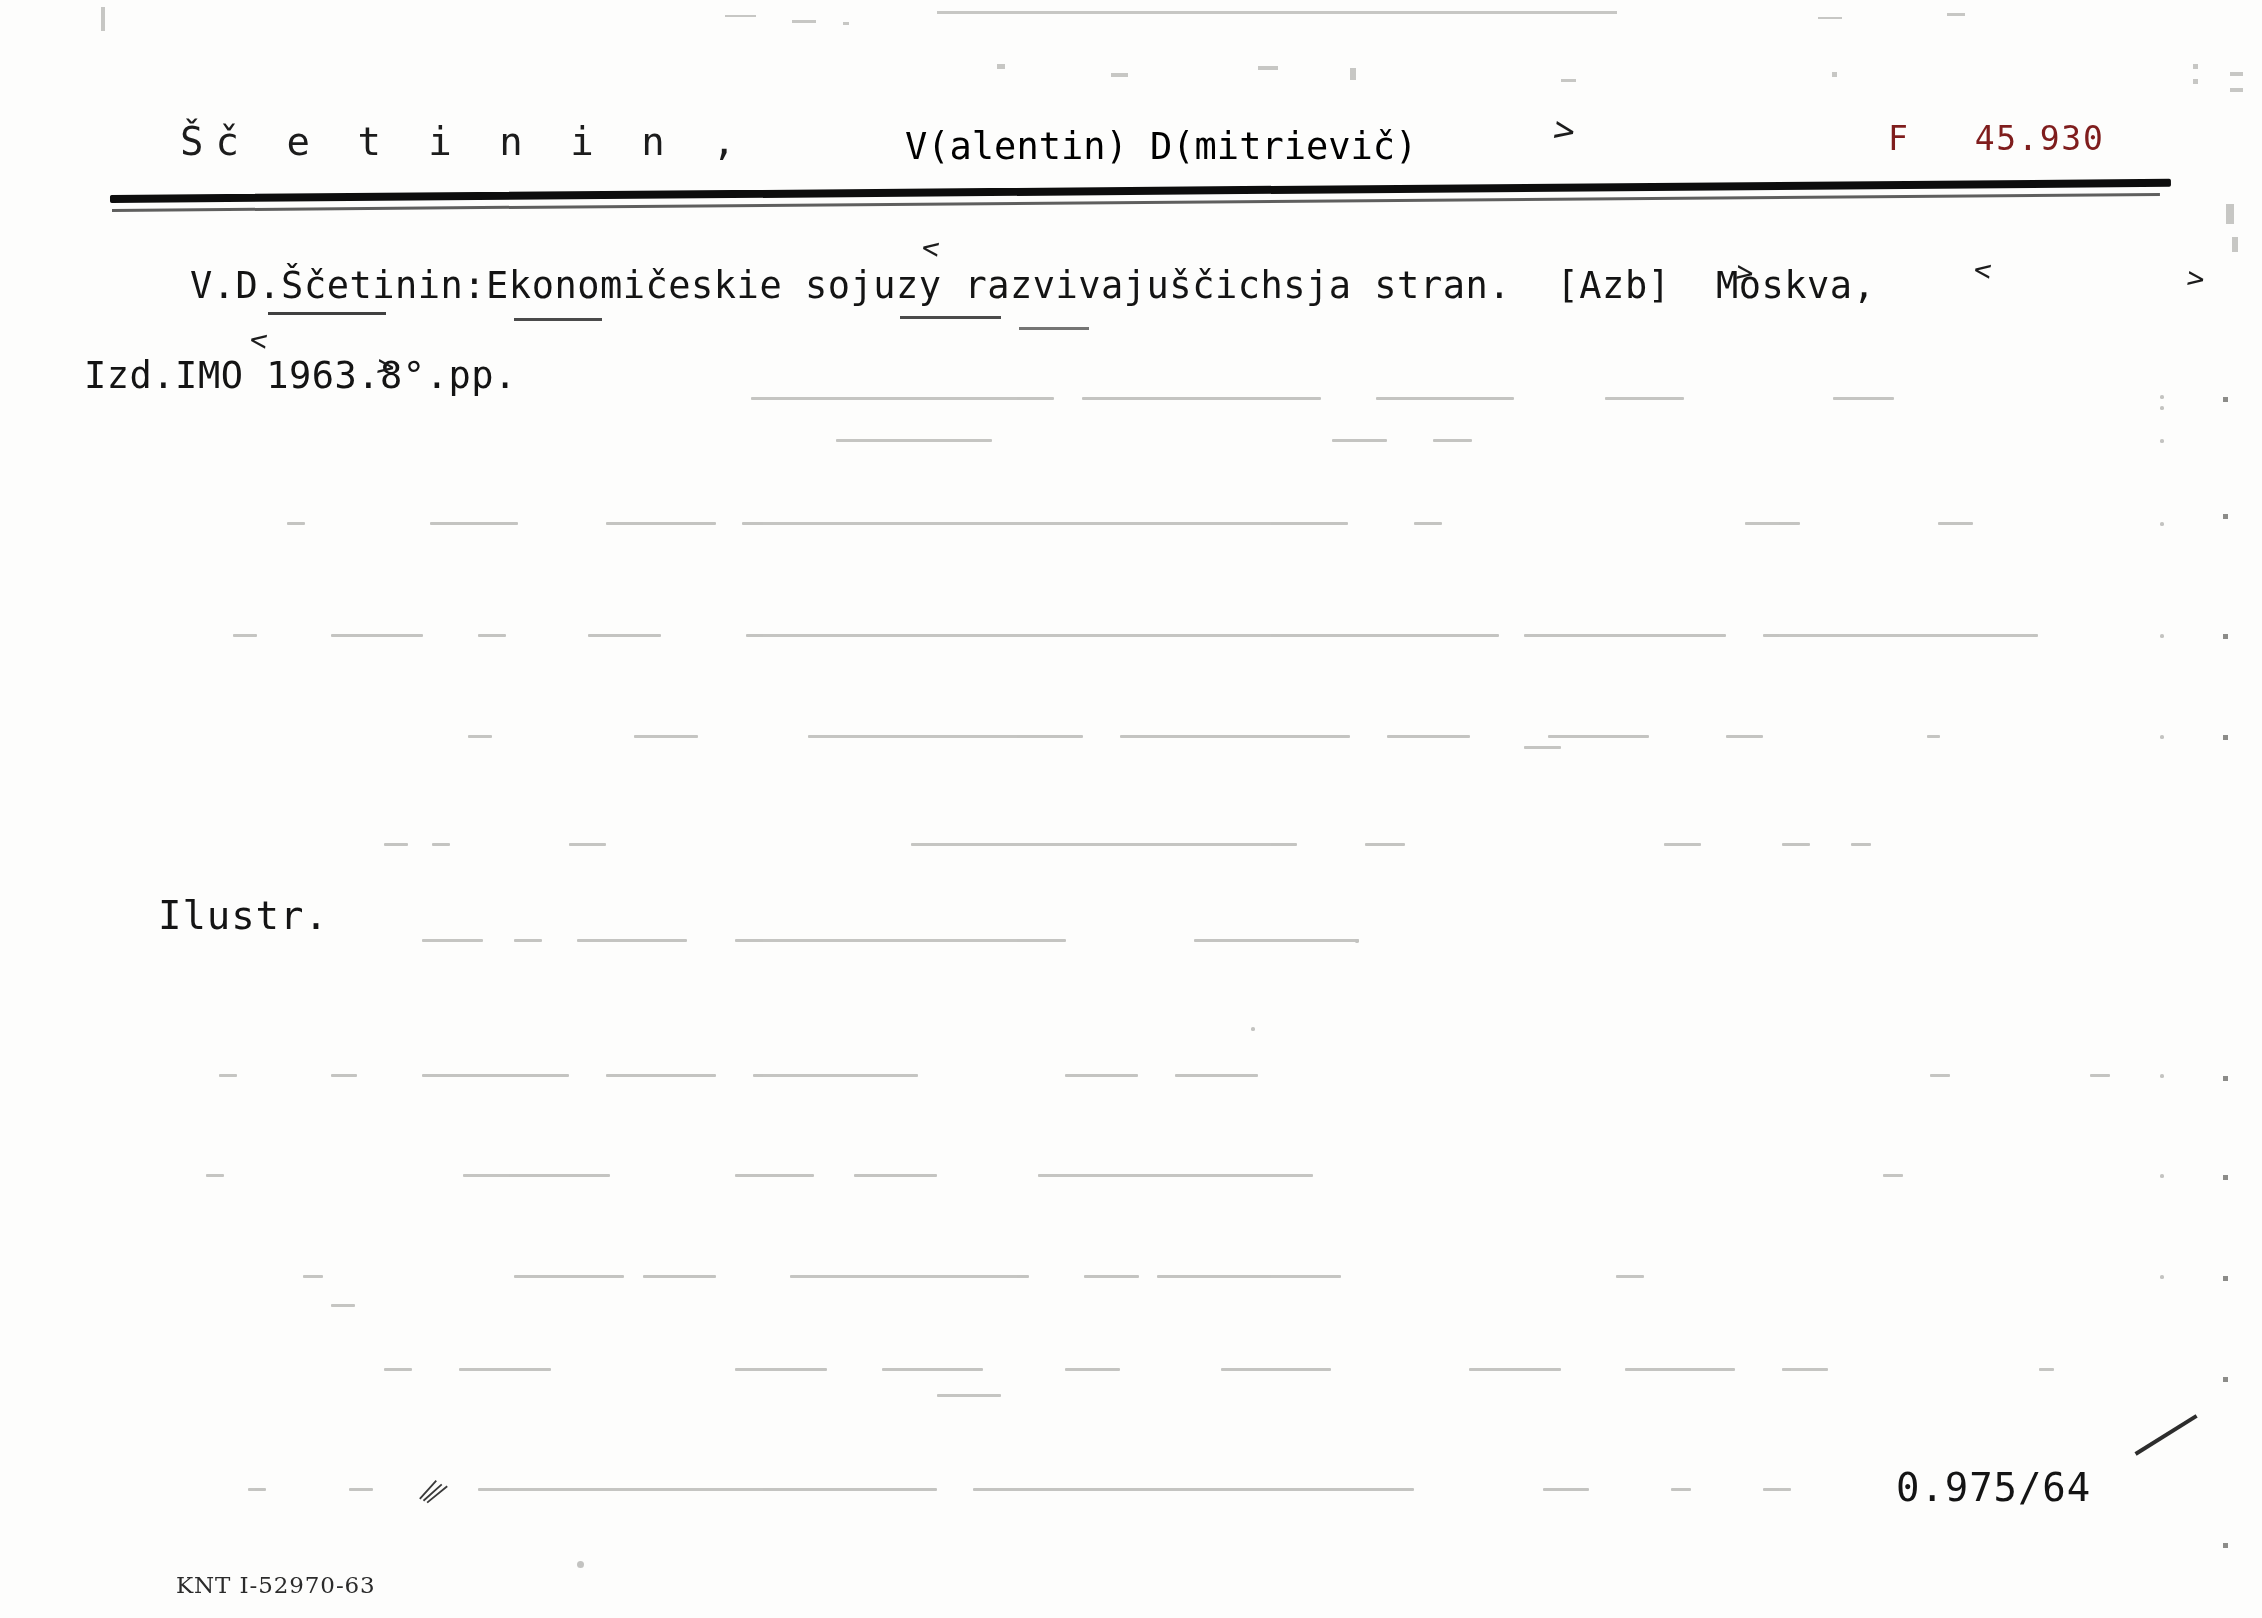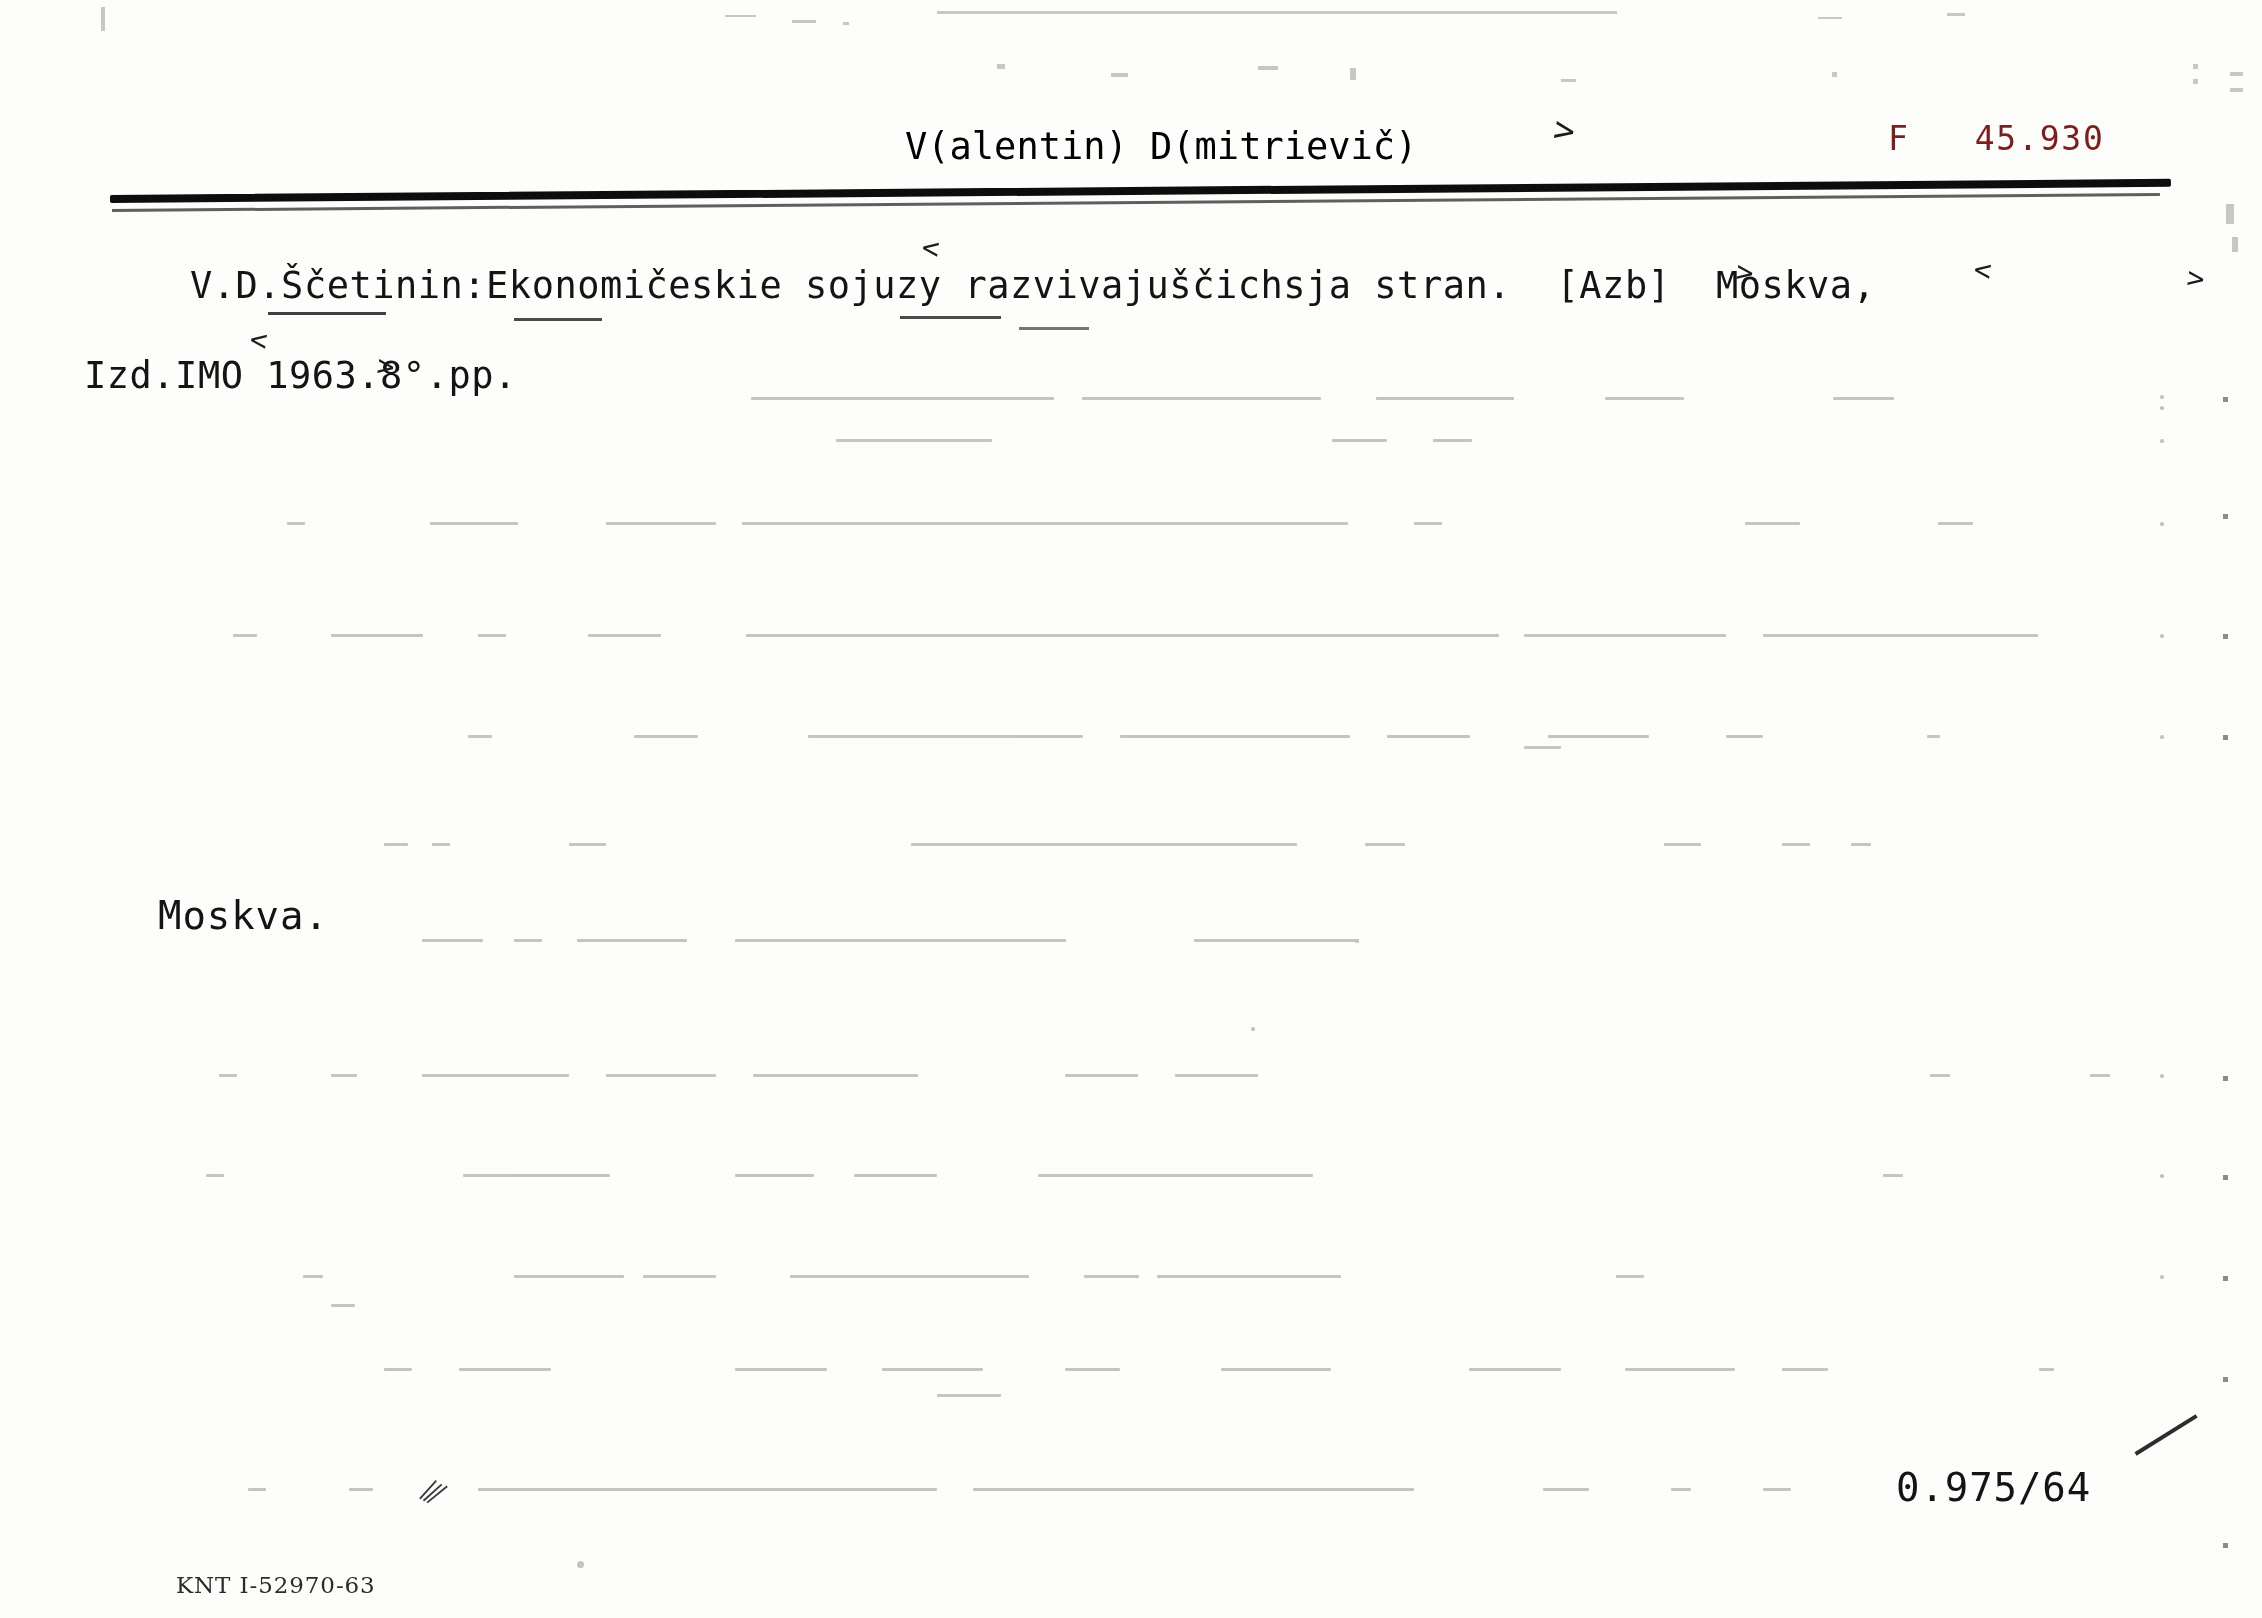"Šč e t i n" div.author-name { html: none -> <div><span>Šč e t i n i n ,</span></div> }
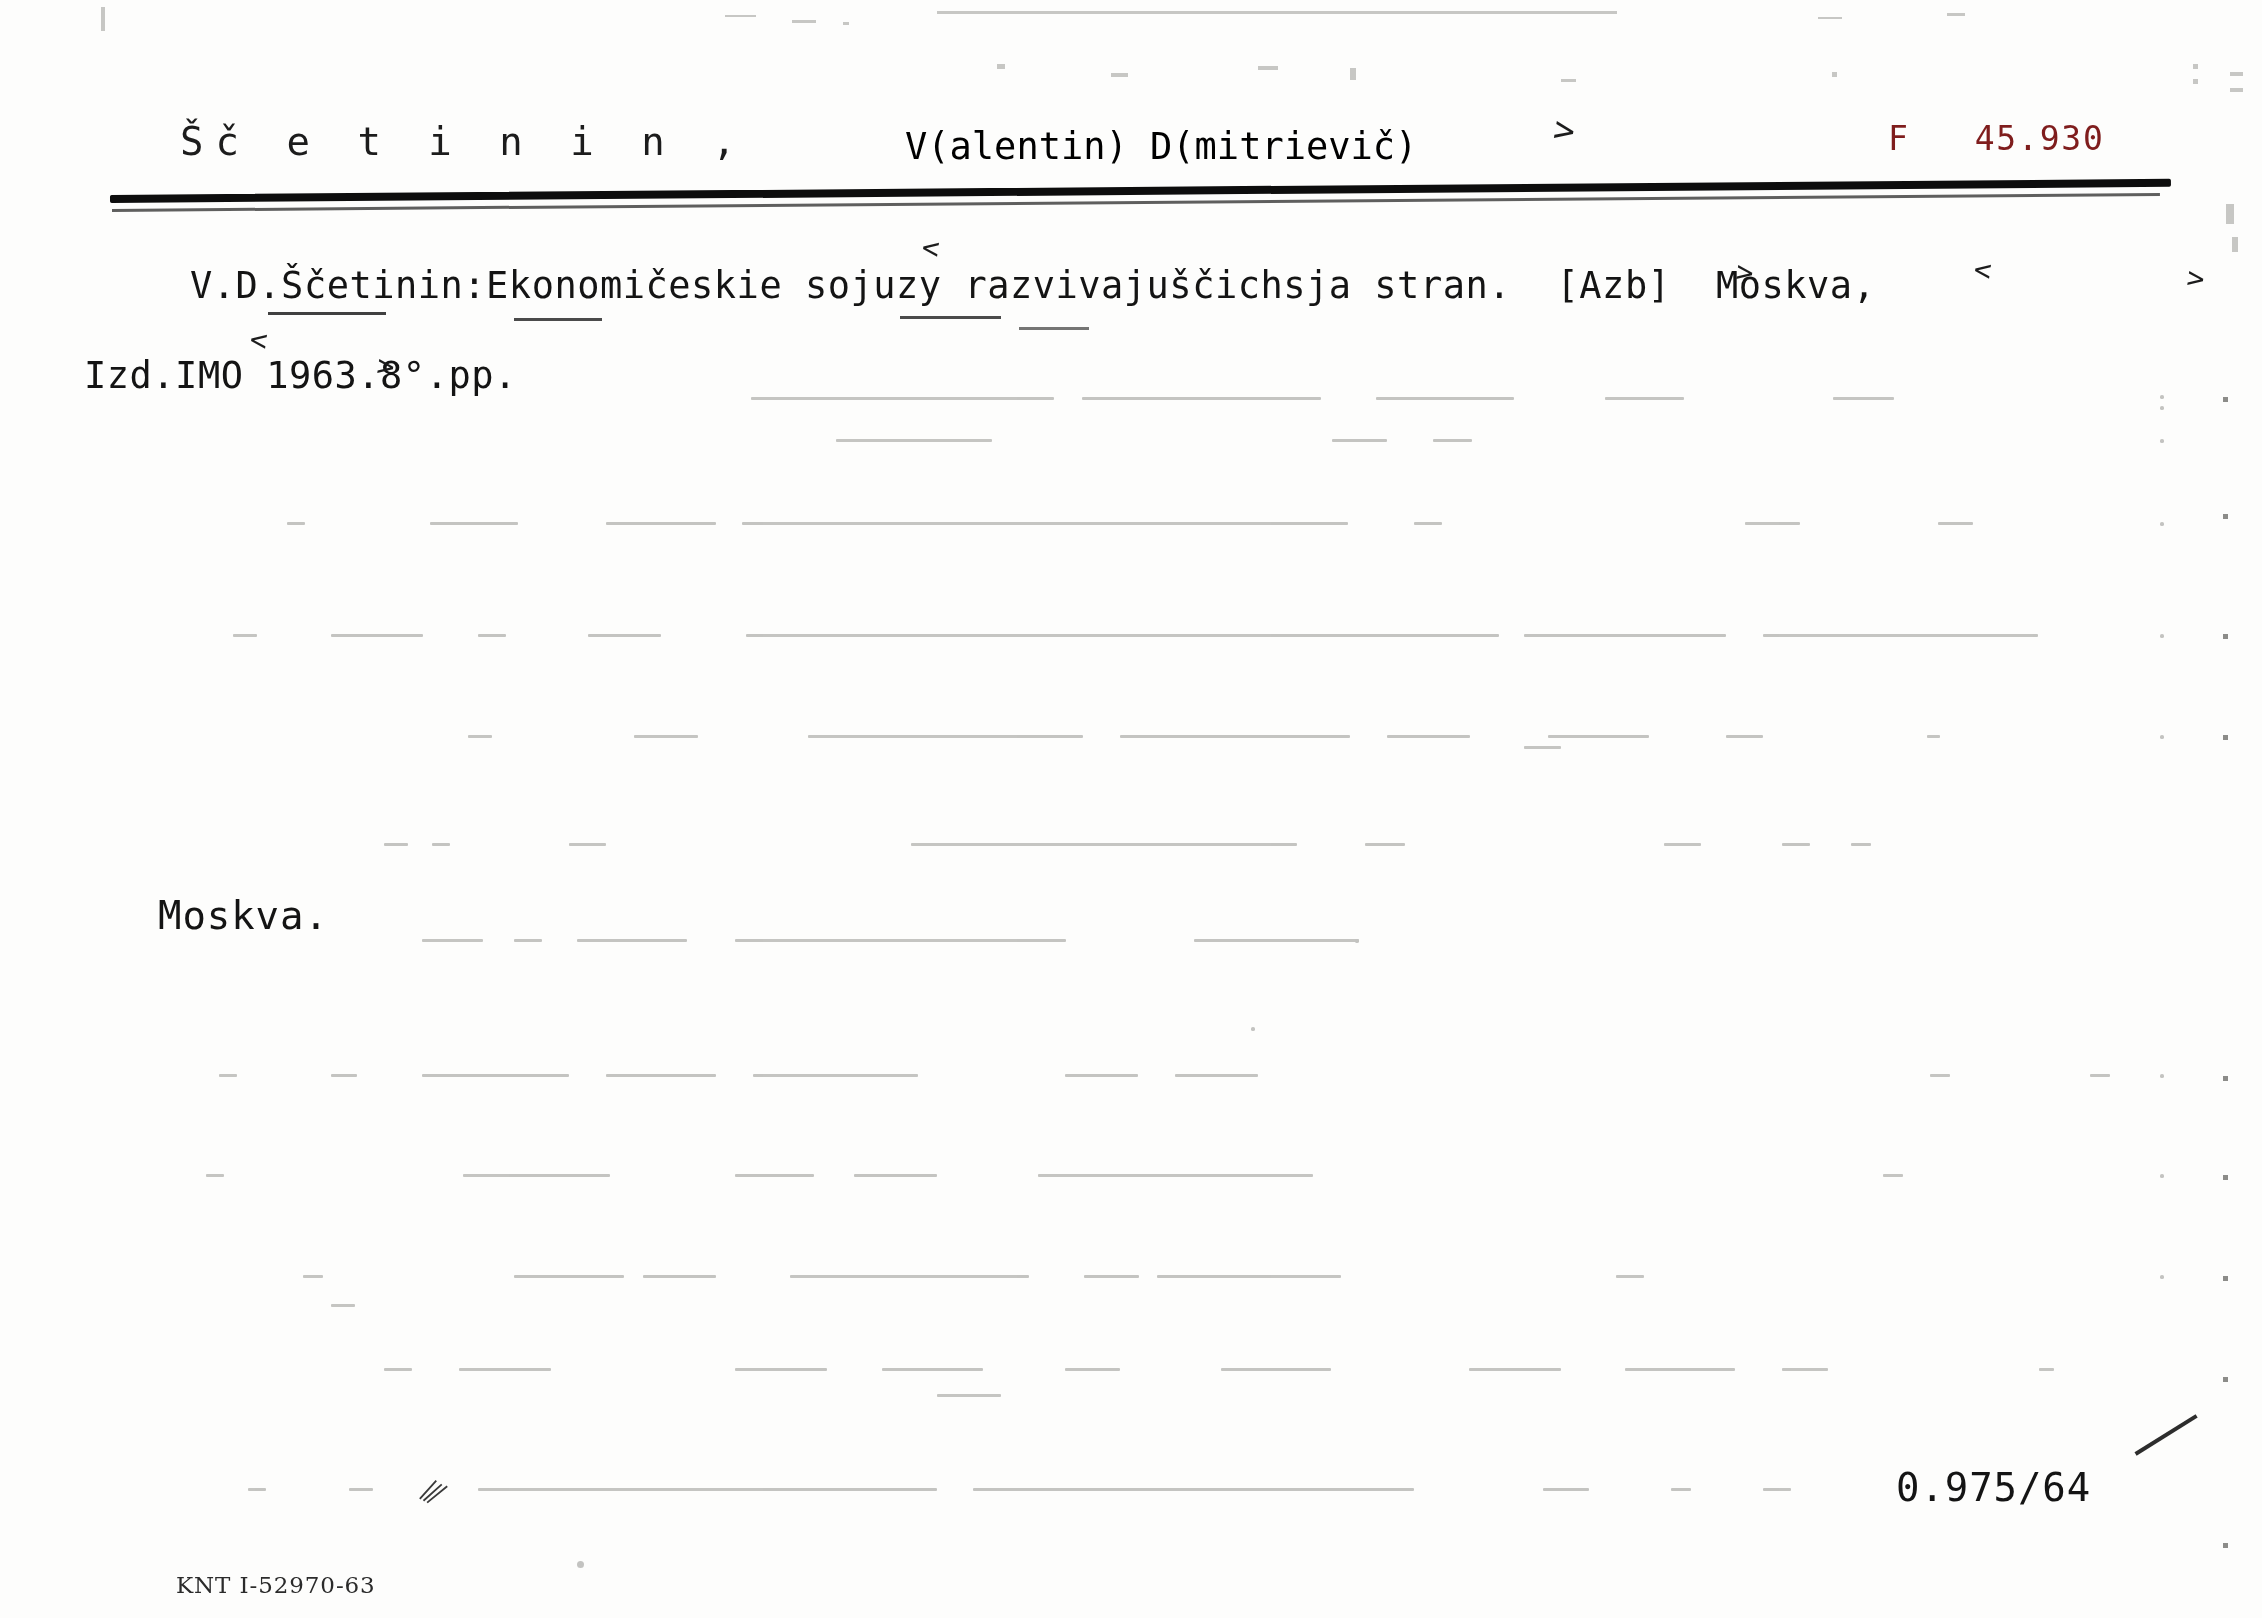"Moskva." div.ilustr { text: Moskva -> Ilustr }
